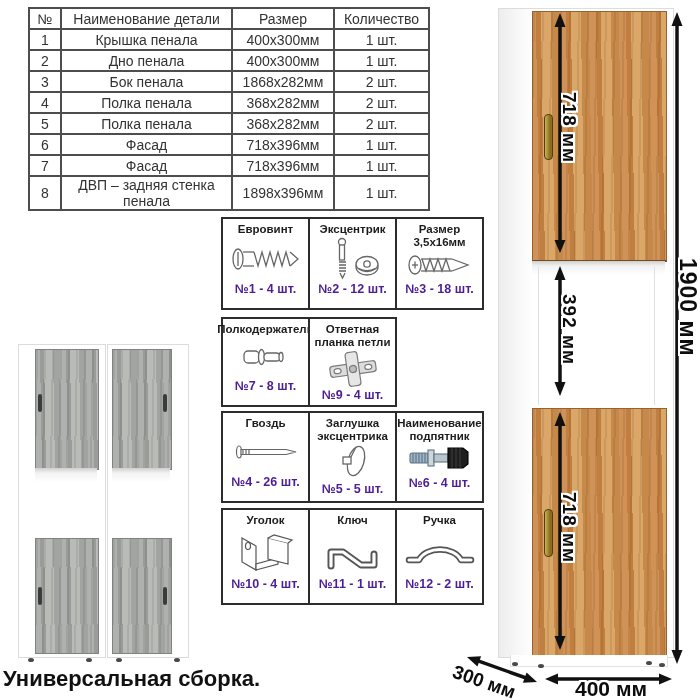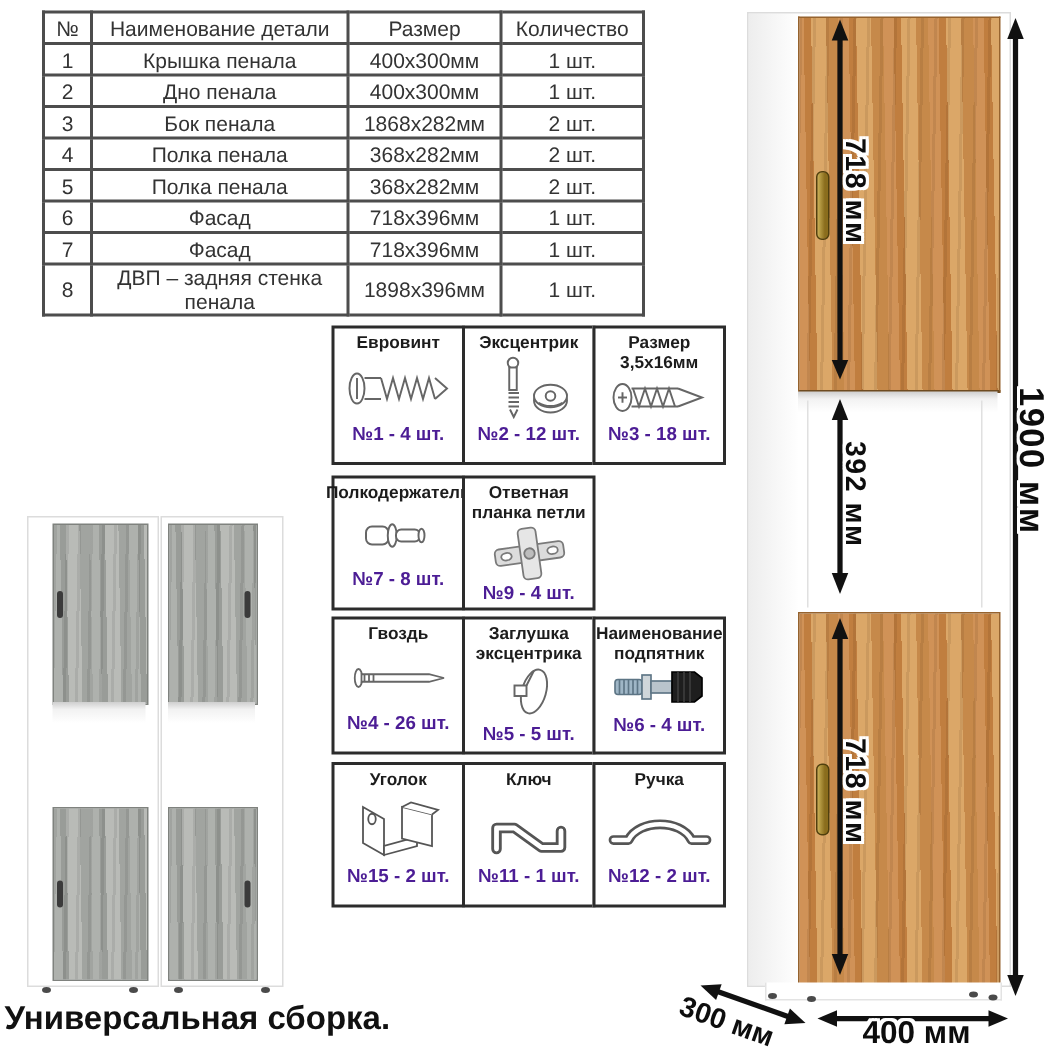"№15 - 2 шт." div.hw-count { text: 15 - 2 -> 10 - 4 }
